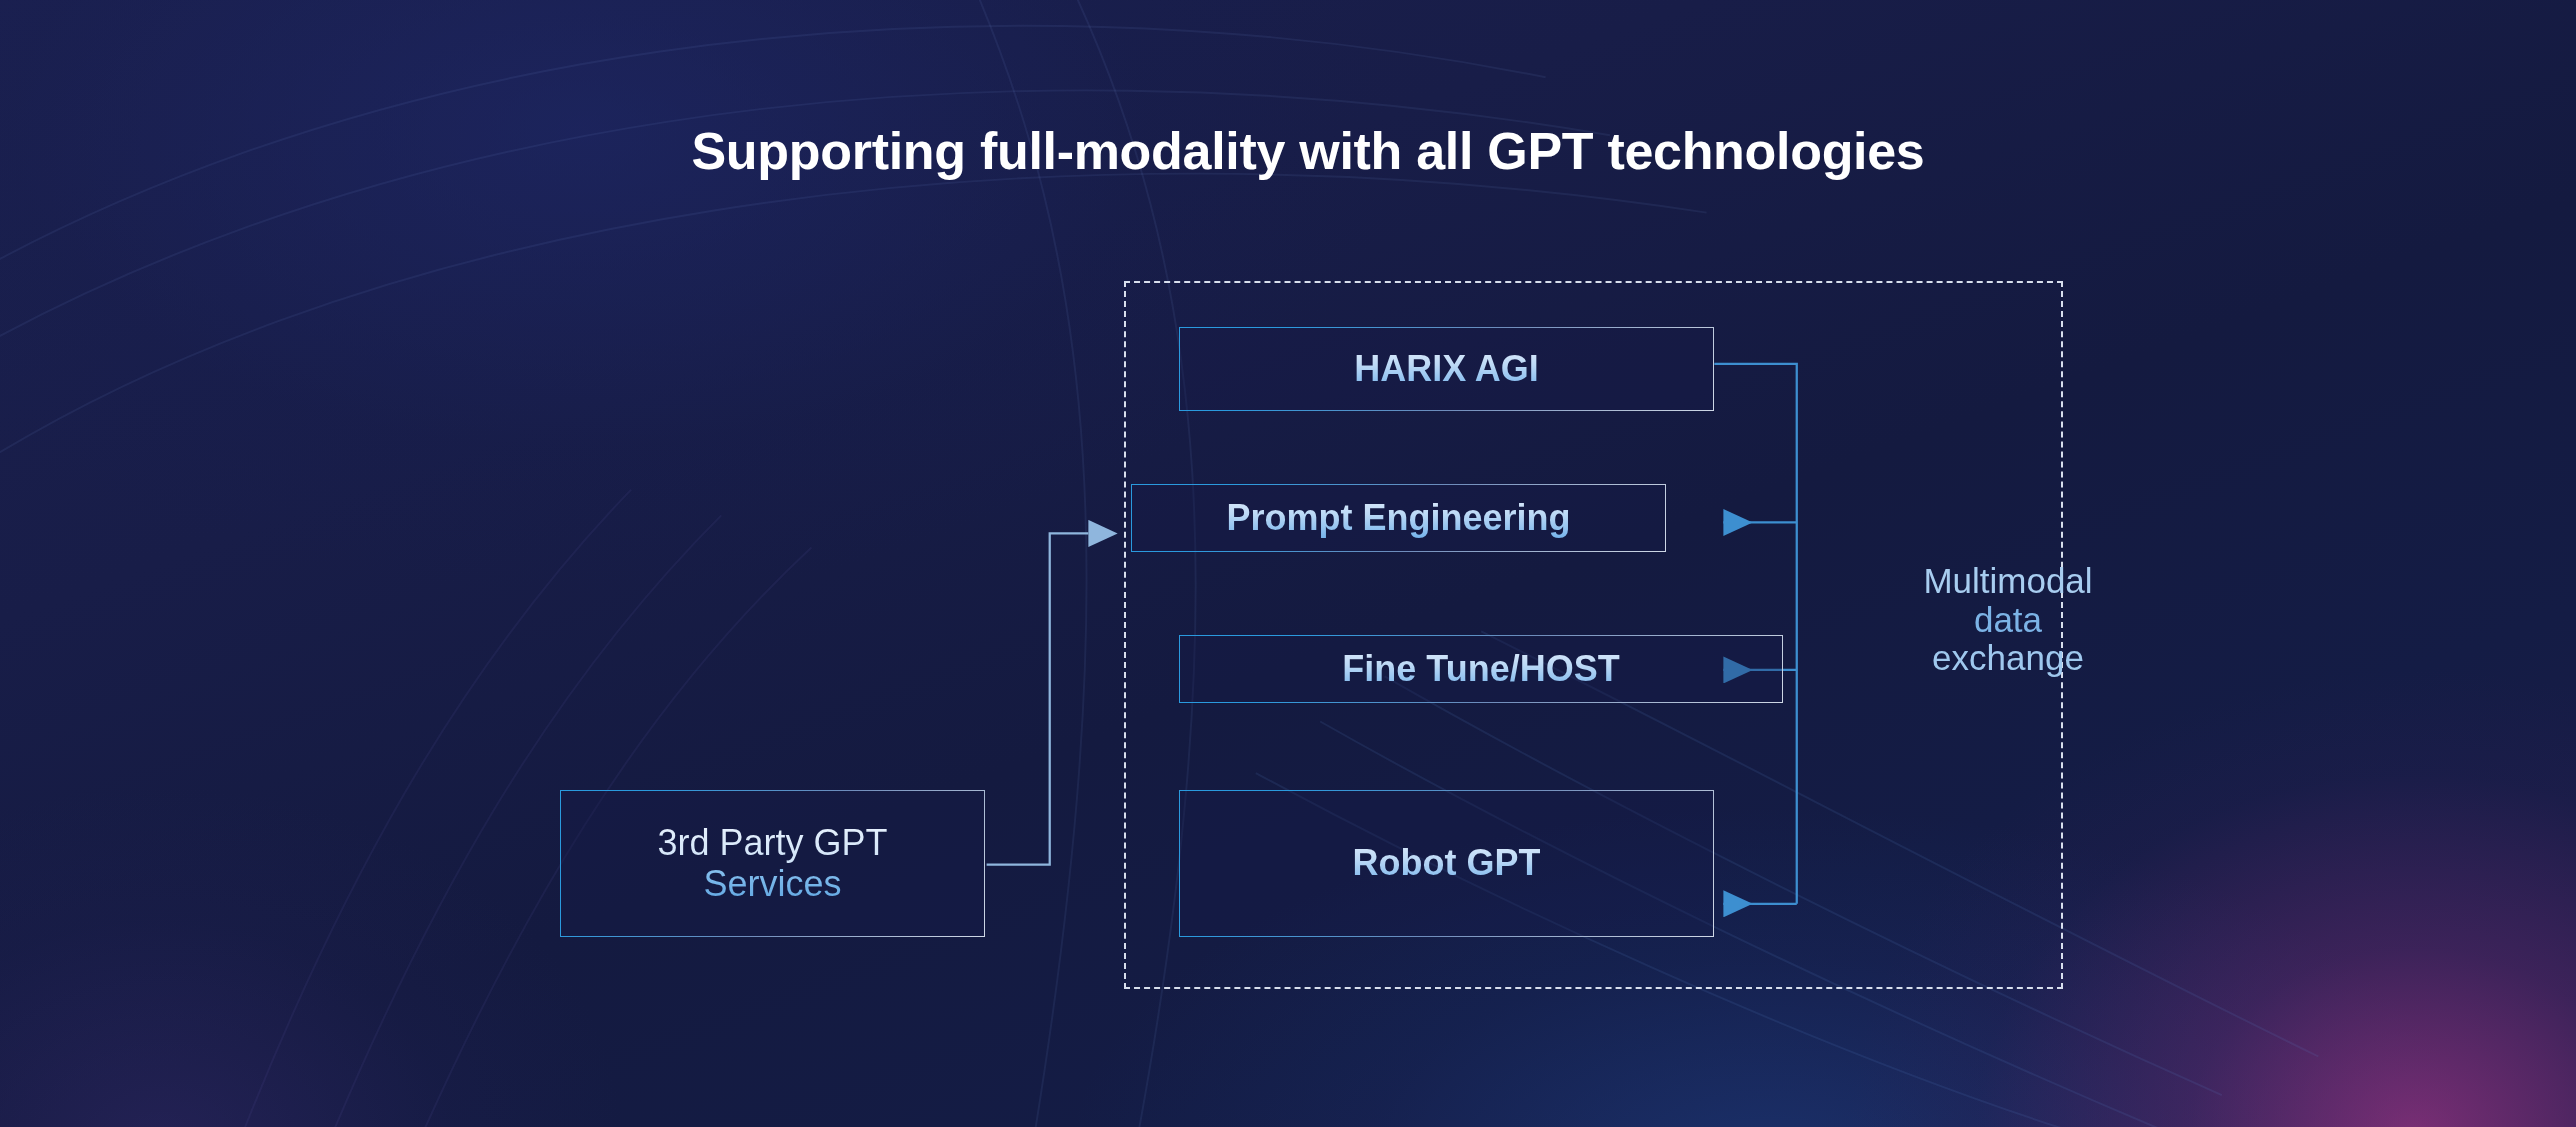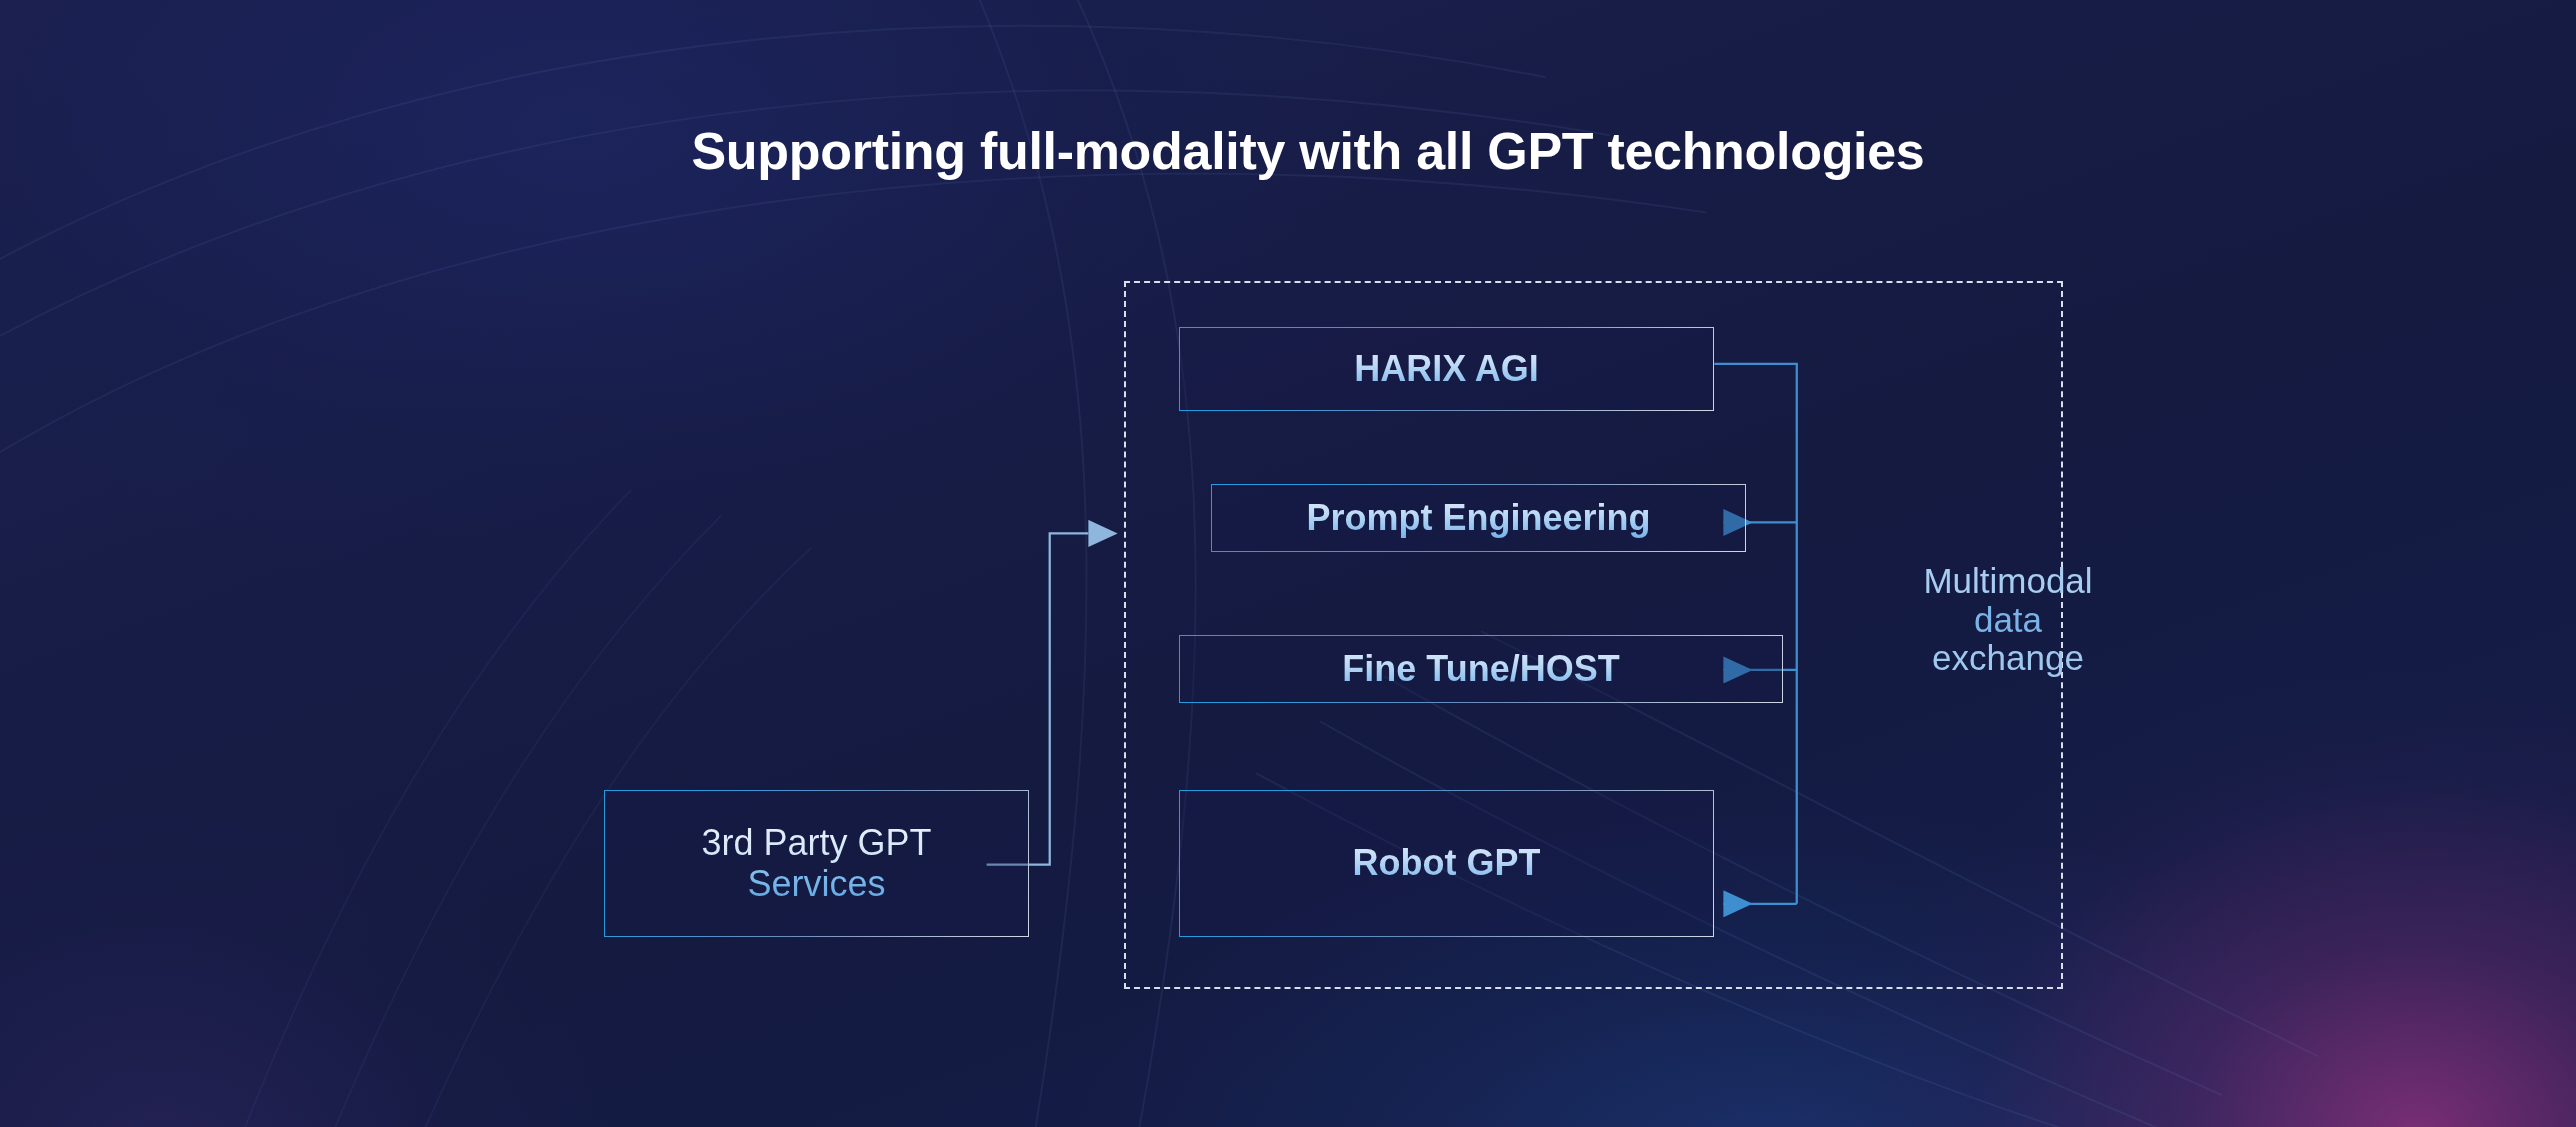"Prompt Engineering" #node-prompt { left: 1211px -> 1131px }
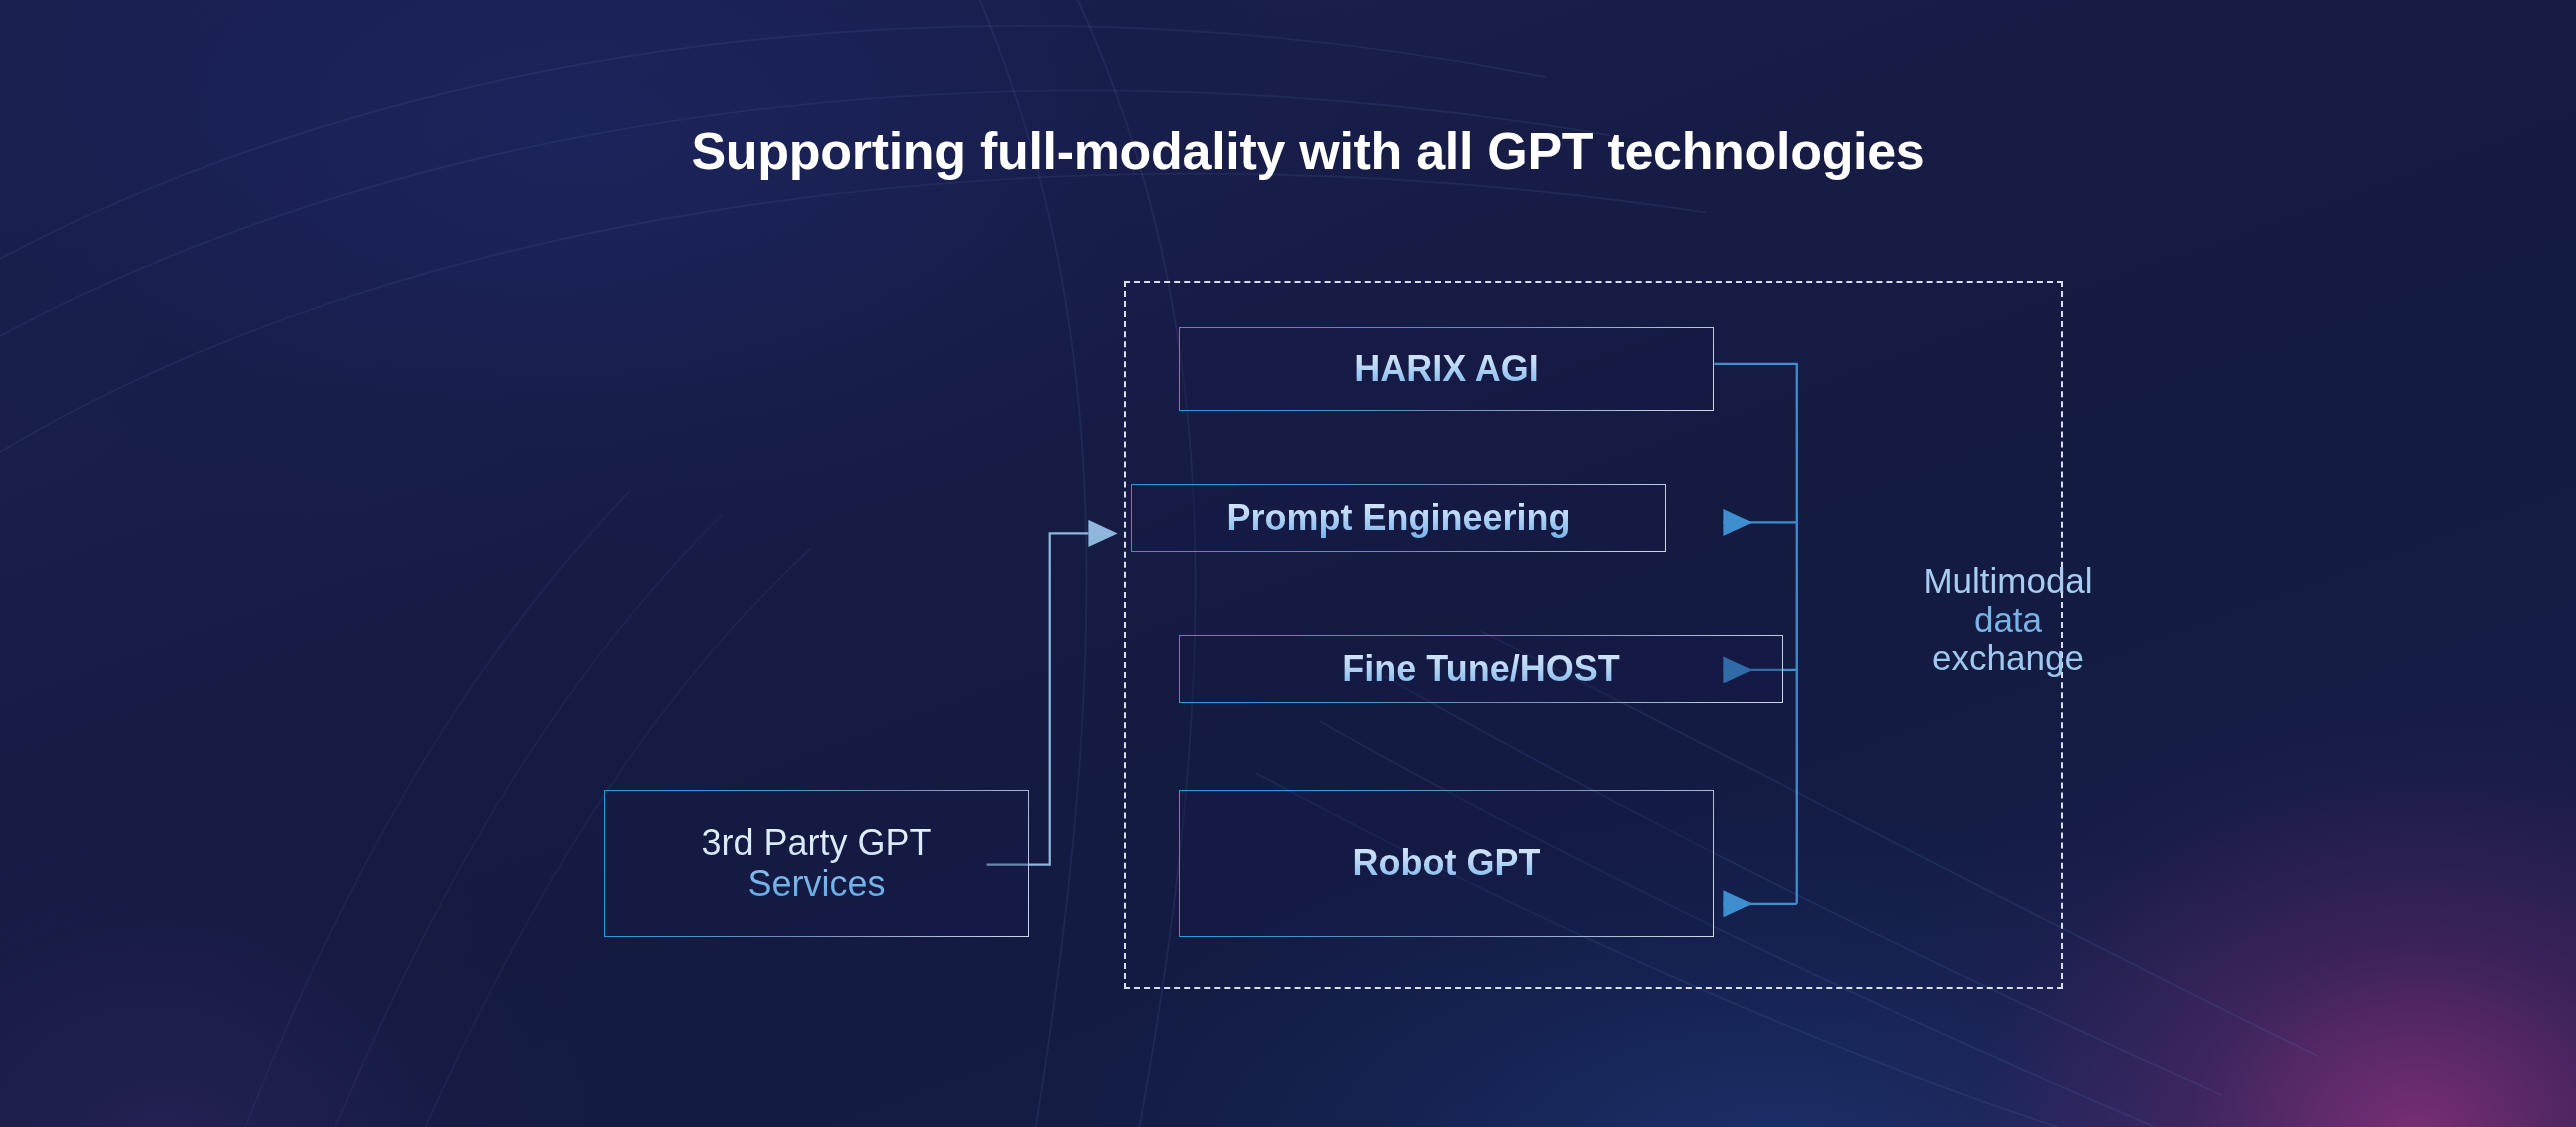"3rd Party GPT" #node-thirdparty { margin-left: 44px -> none }
